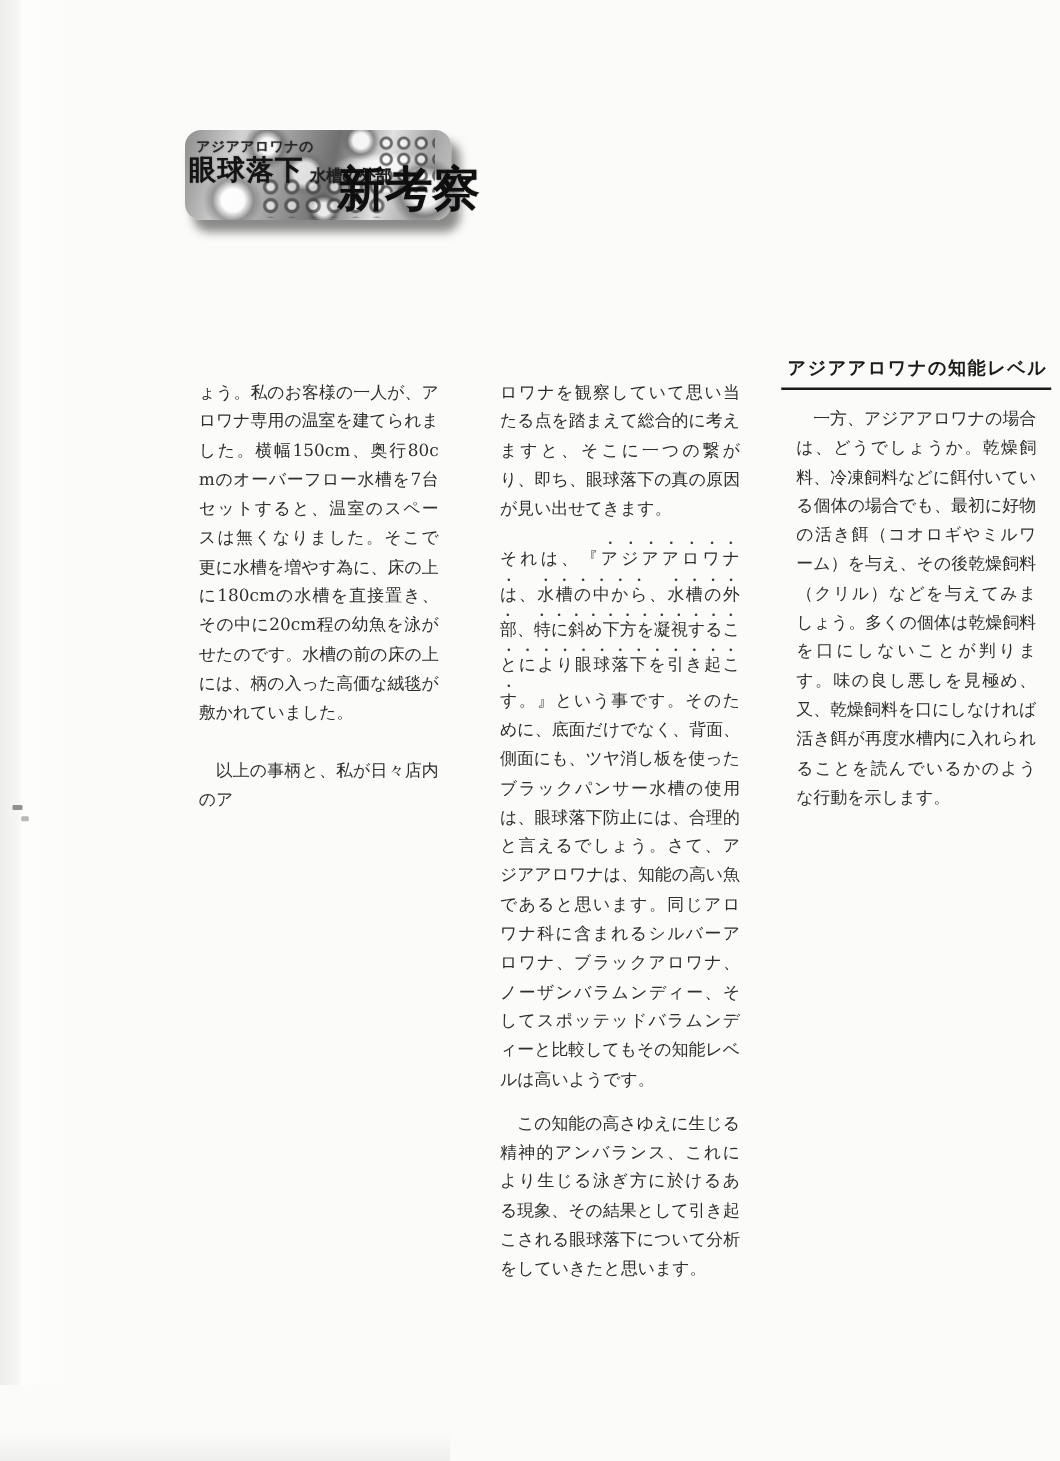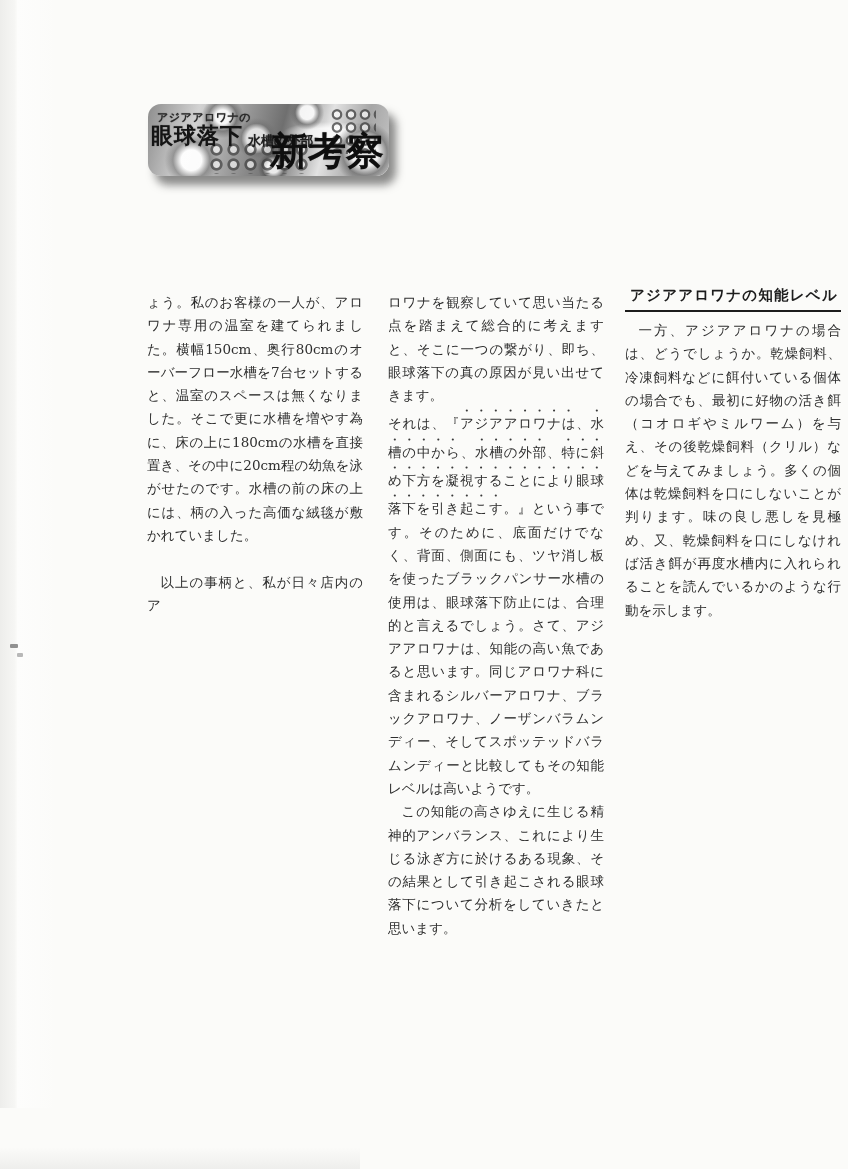"アジアアロワナの" .plaque { padding-left: 28px -> none }
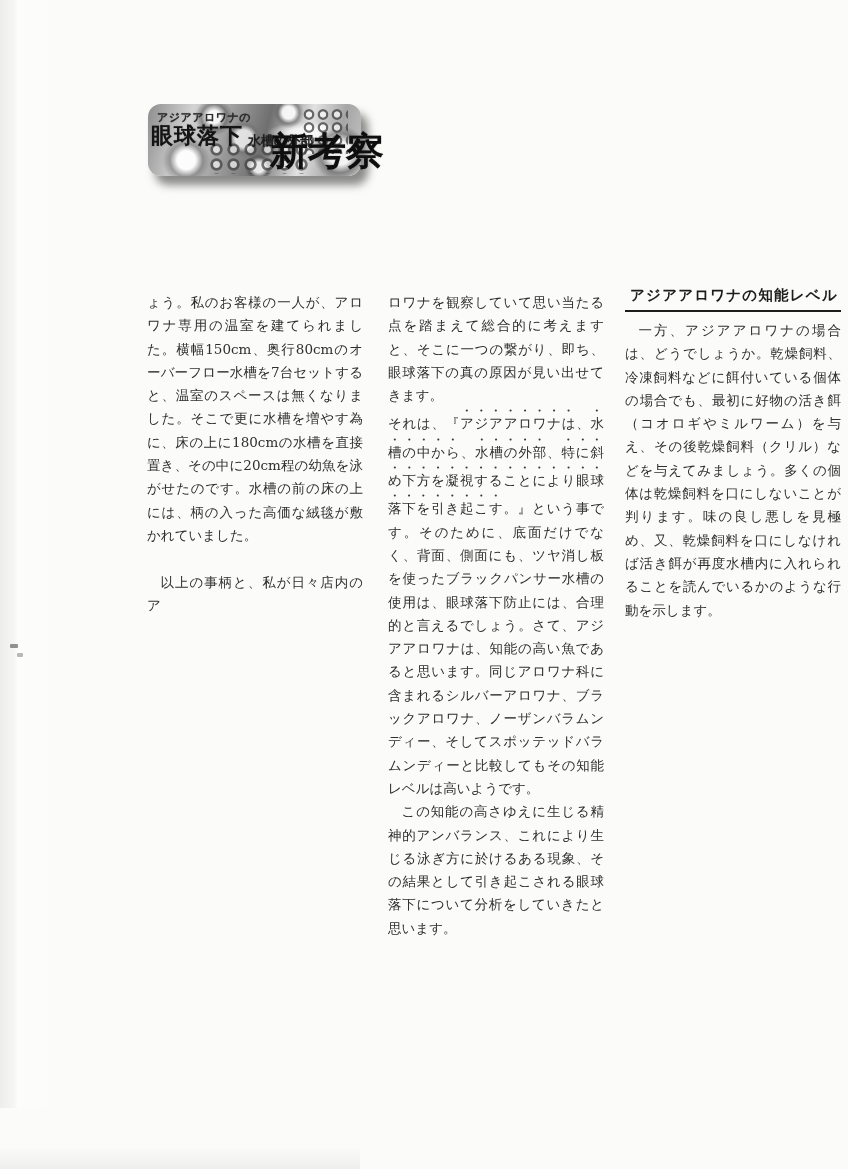"ょう。私のお客様の一人が、アロワナ専用の温室を建てられました。横幅150cm、奥" .col p { margin: 0 -> 12px }
